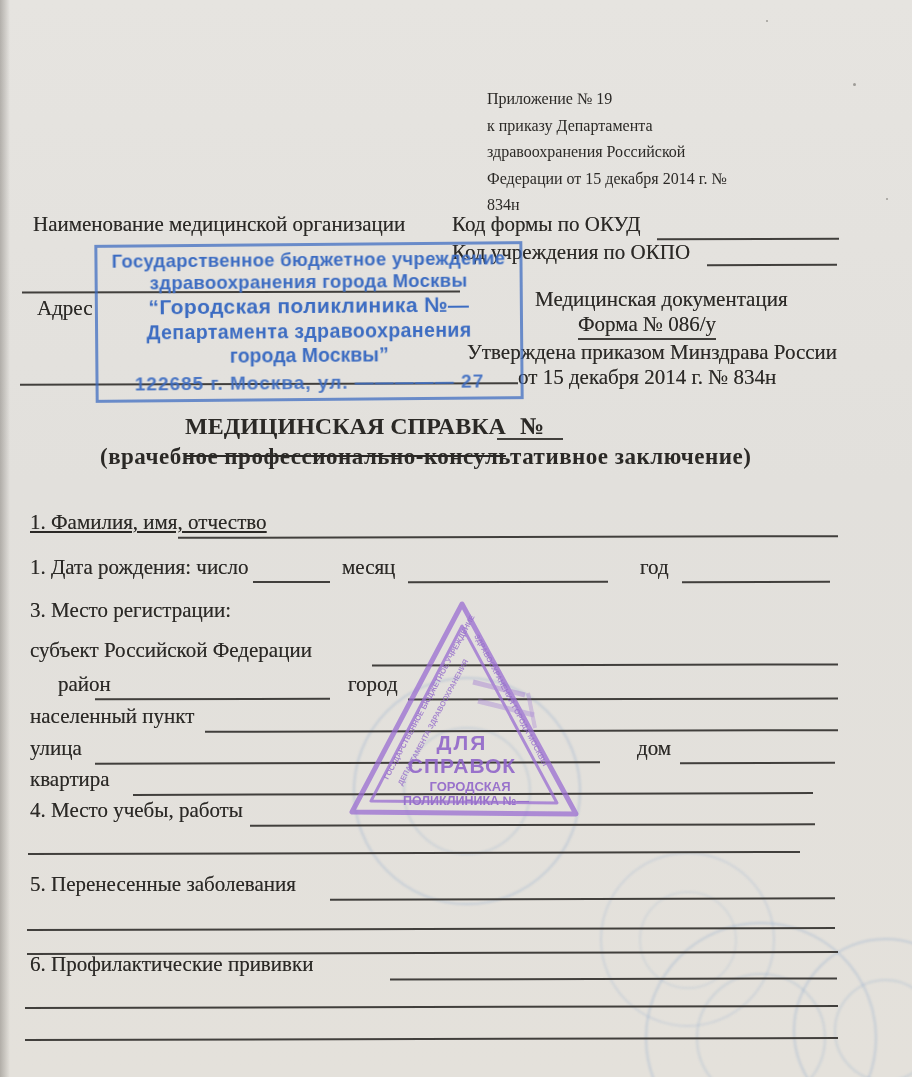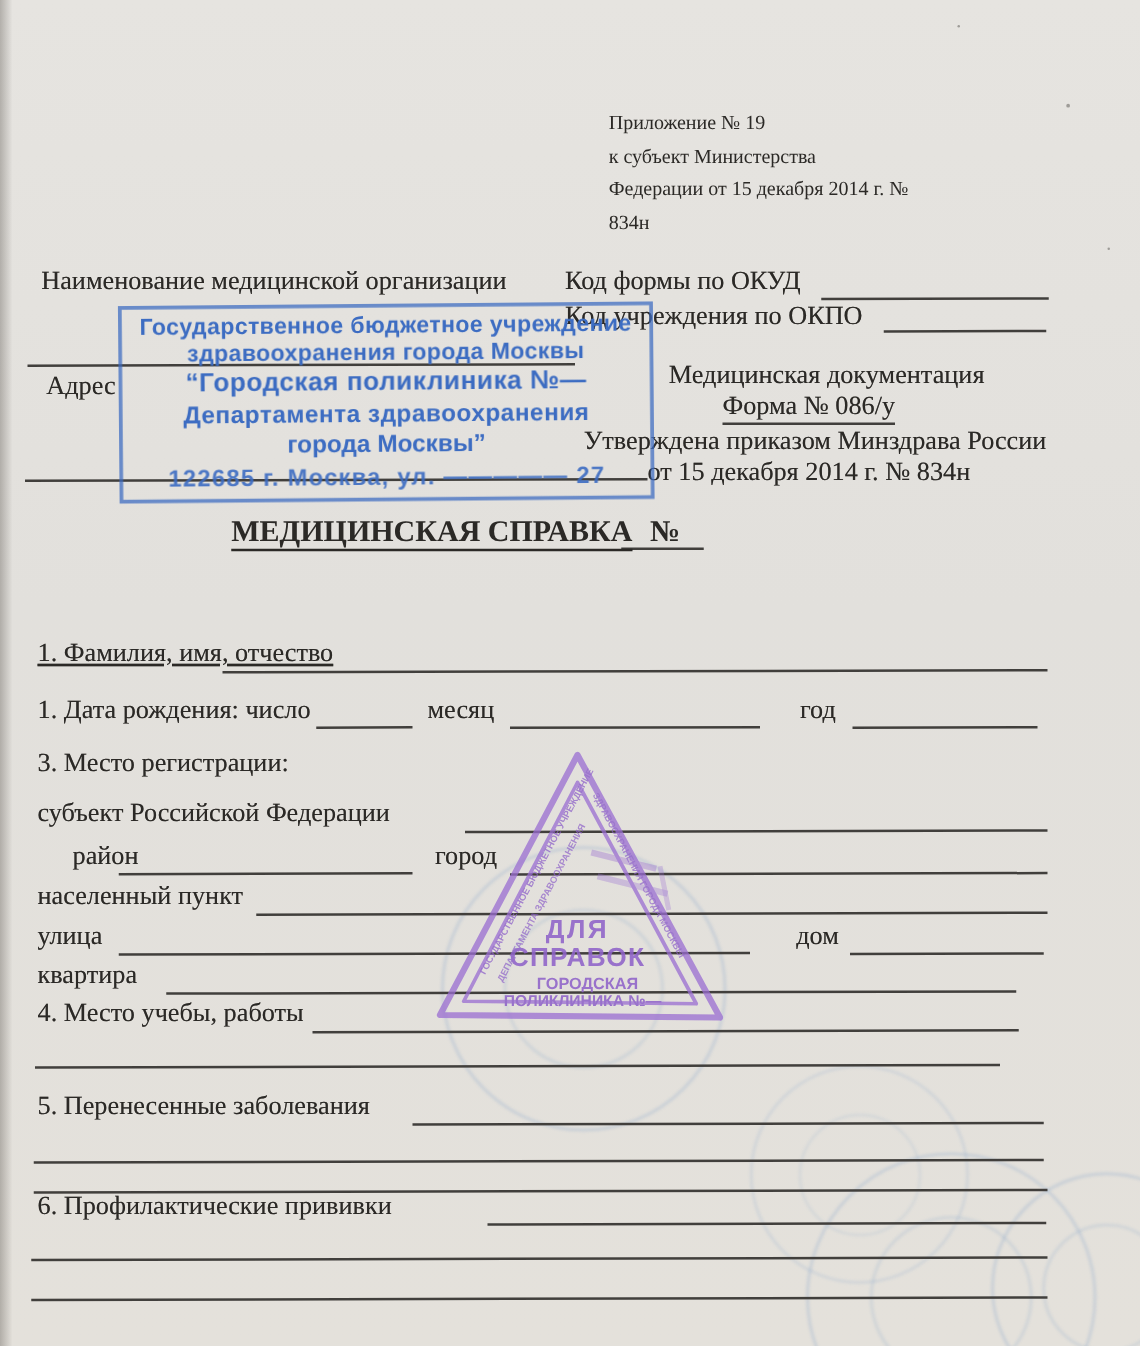"к субъект Министерства" div { text: субъект Министерства -> приказу Департамента }
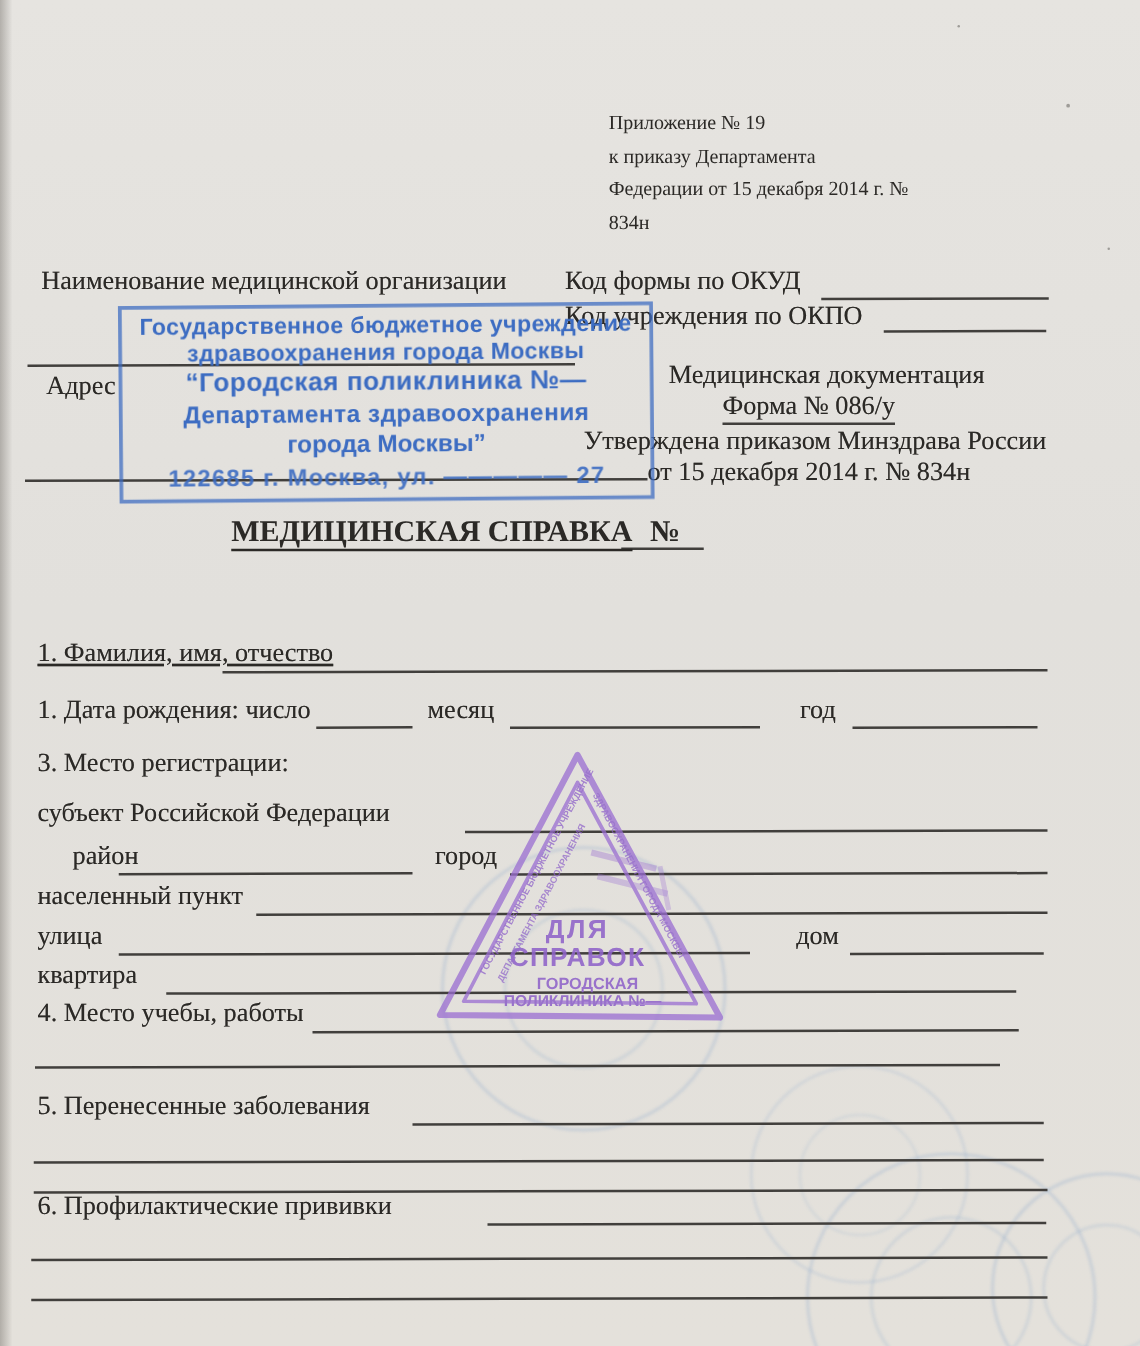"здравоохранения Российской" div { html: none -> <div>здравоохранения Российской</div> }
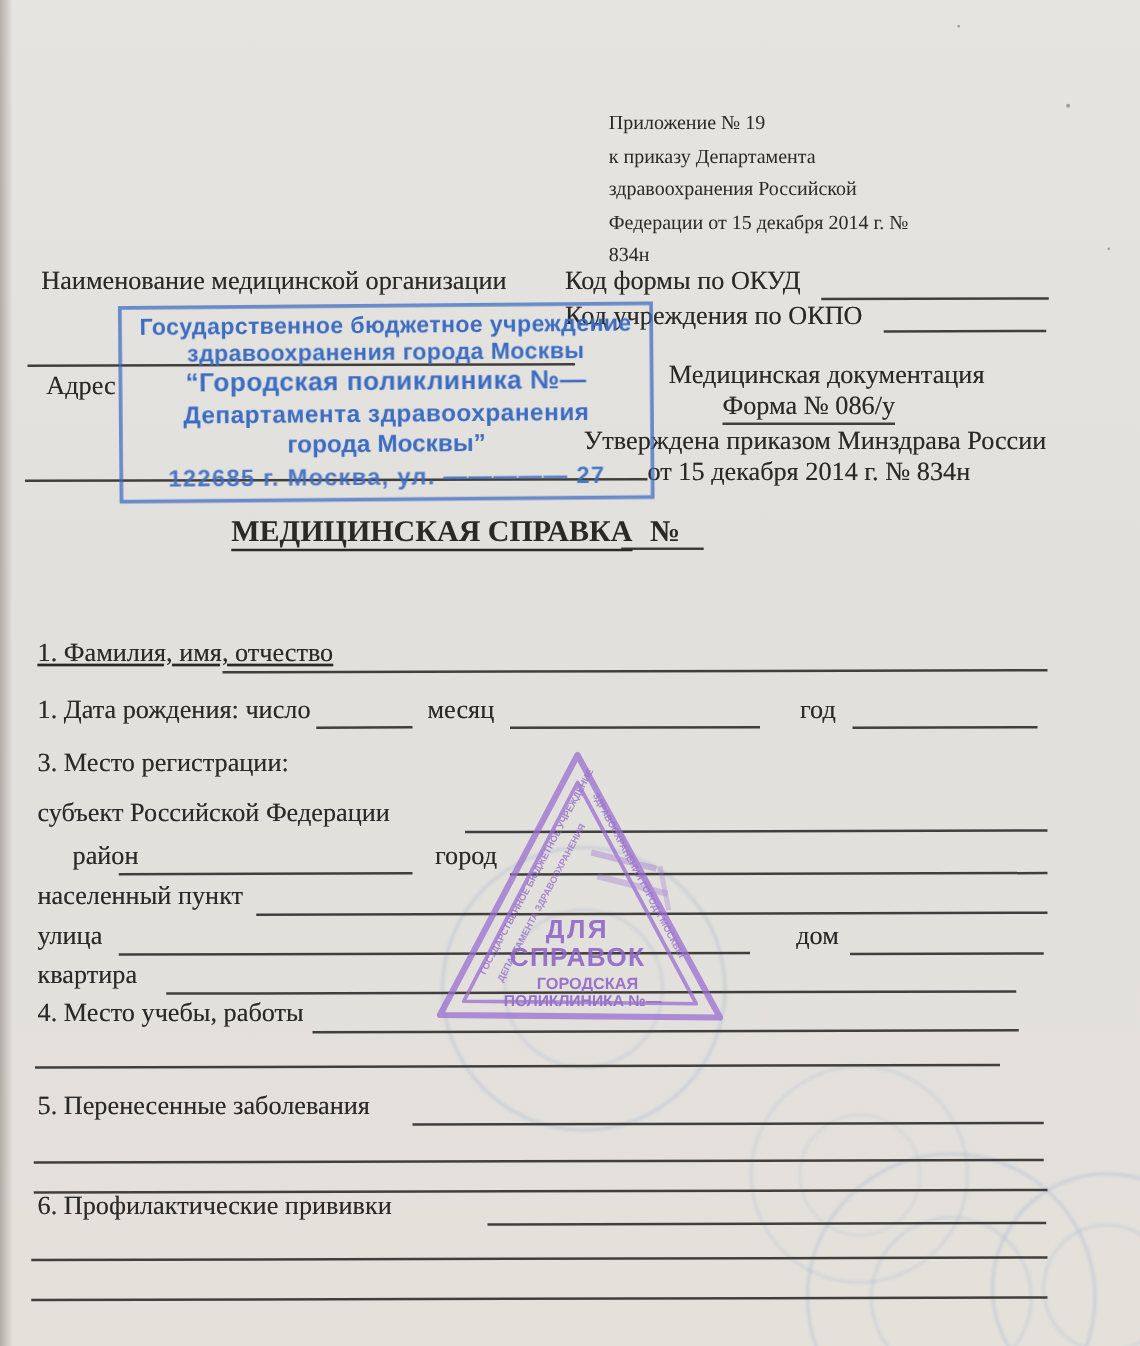"МЕДИЦИНСКАЯ СПРАВКА" .title-wrap .u { padding-bottom: 0 -> 16px }
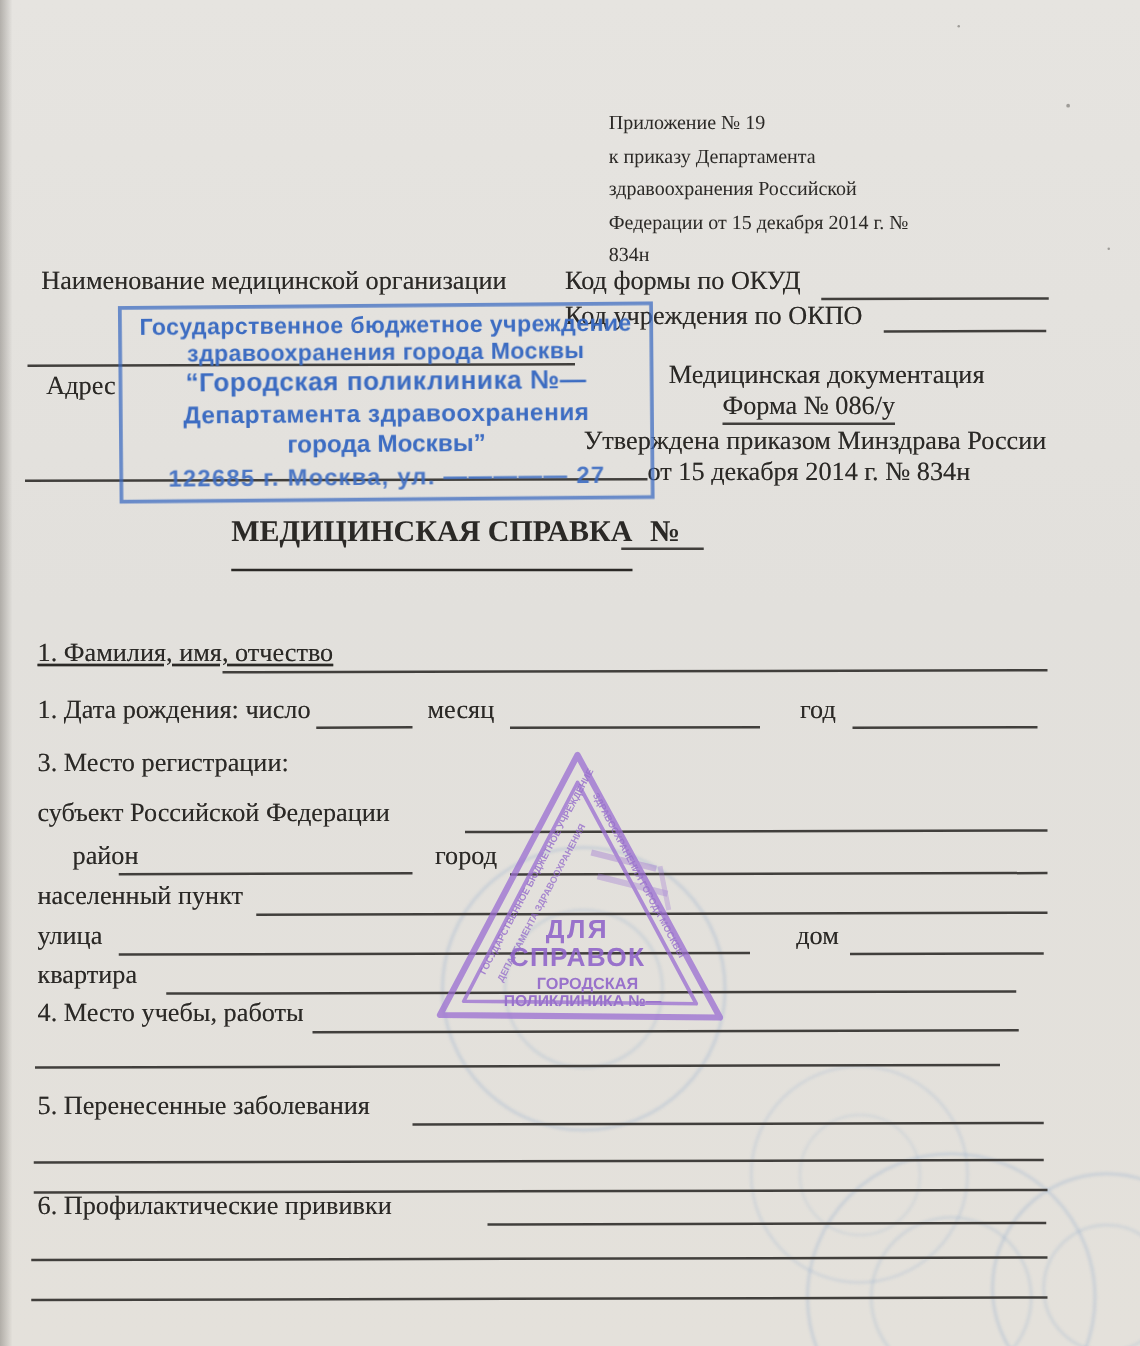"(врачебное" div.subtitle { html: none -> <div>(врачебное профессионально-консультативное заключение)</div> }
